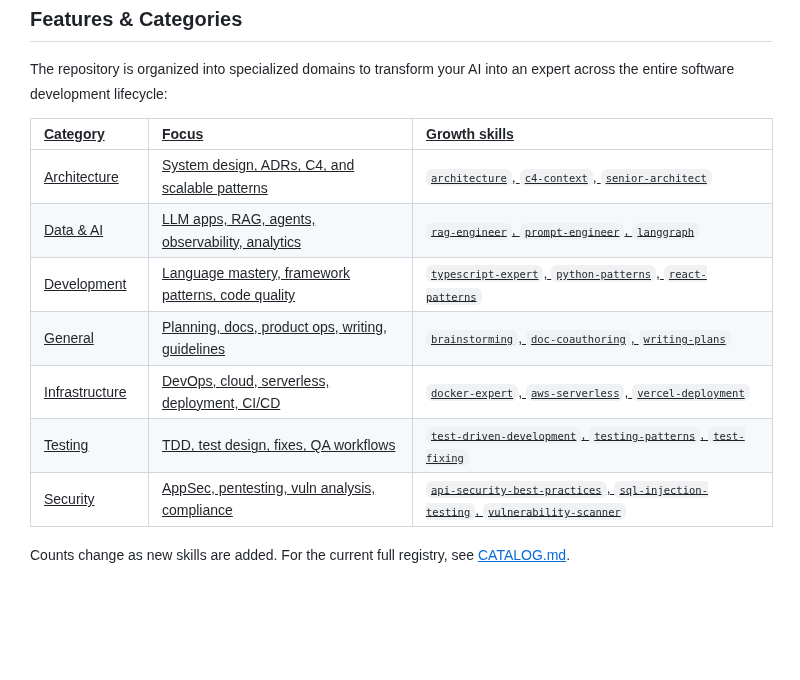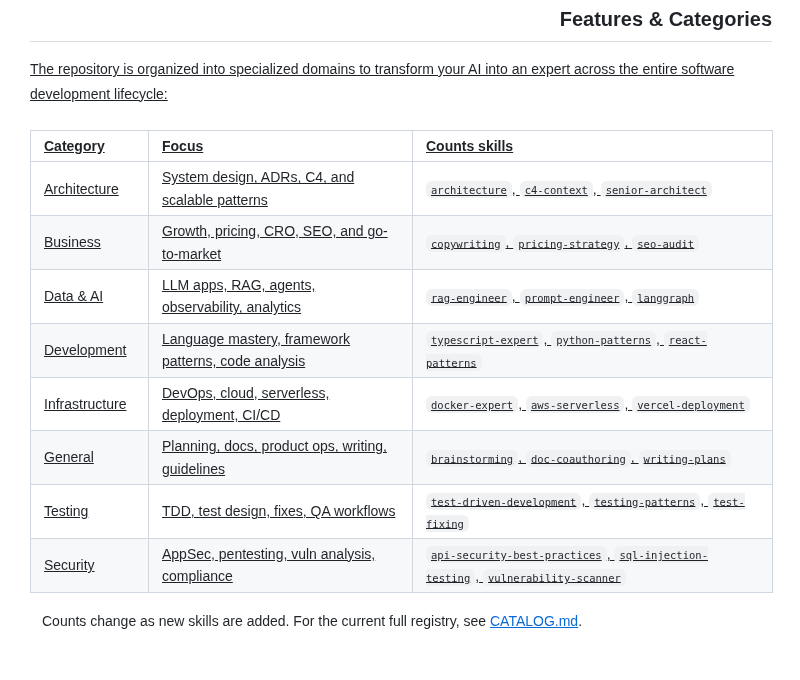"Features & Categories" h2.page-title { text-align: right -> none }
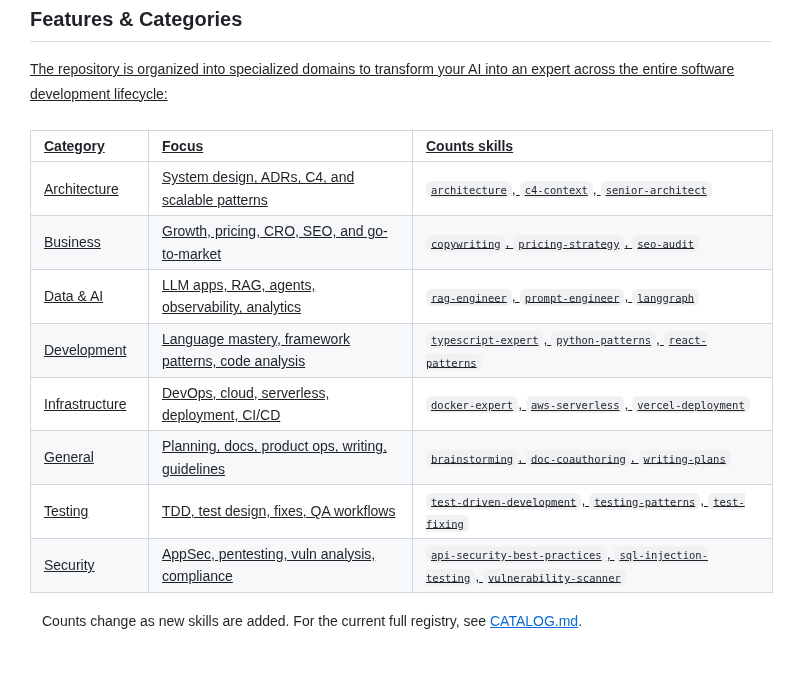"The repository is organized into" p.intro { margin: 0 0 24px 0 -> 0 0 12px 0; text-decoration: underline -> none }
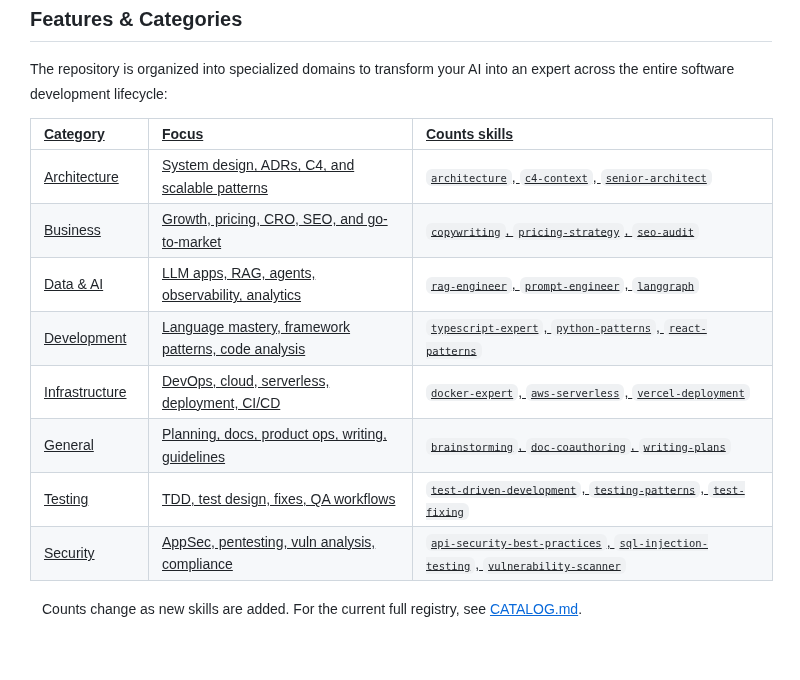"Counts skills" th { text: Counts -> Growth }
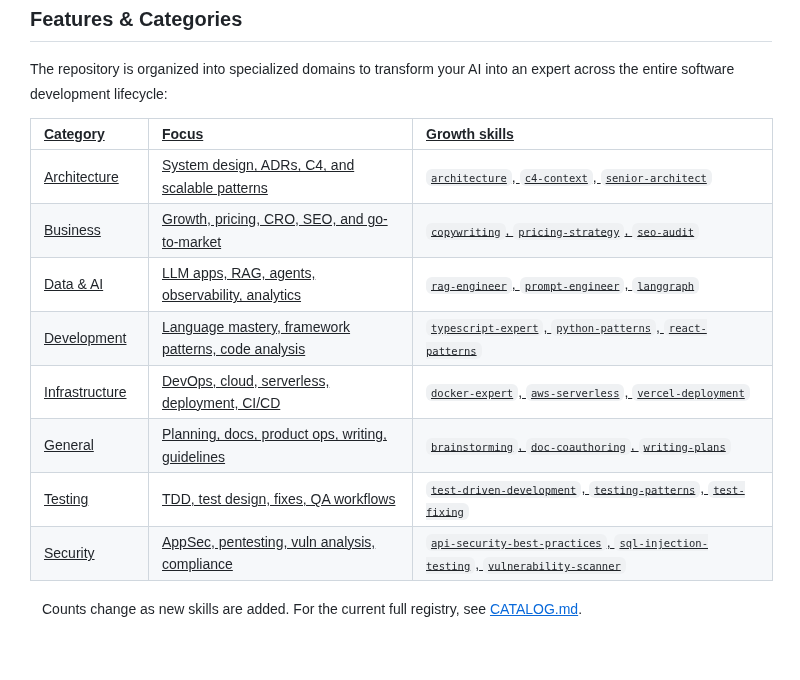"Business" tr { html: <tr> <td>Business</td> <td>Growth, pricing, CRO, SEO, and go-to-market</td> <td><code>copywriting</code>, <code>pricing-strategy</code>, <code>seo-audit</code></td> </tr> -> none }
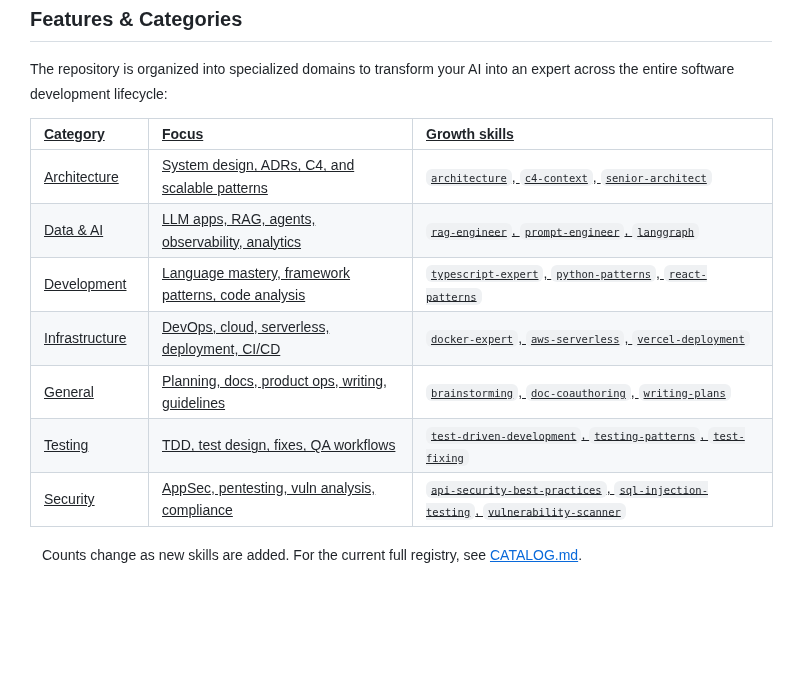"Language mastery, framework patterns," td { text: analysis -> quality }
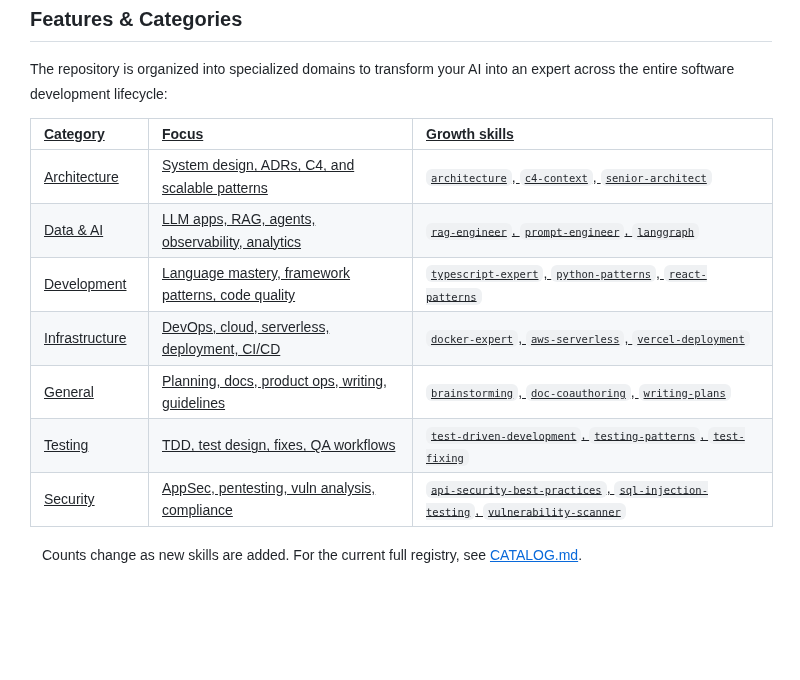"Infrastructure" tr { order: before "General" -> after "General" }
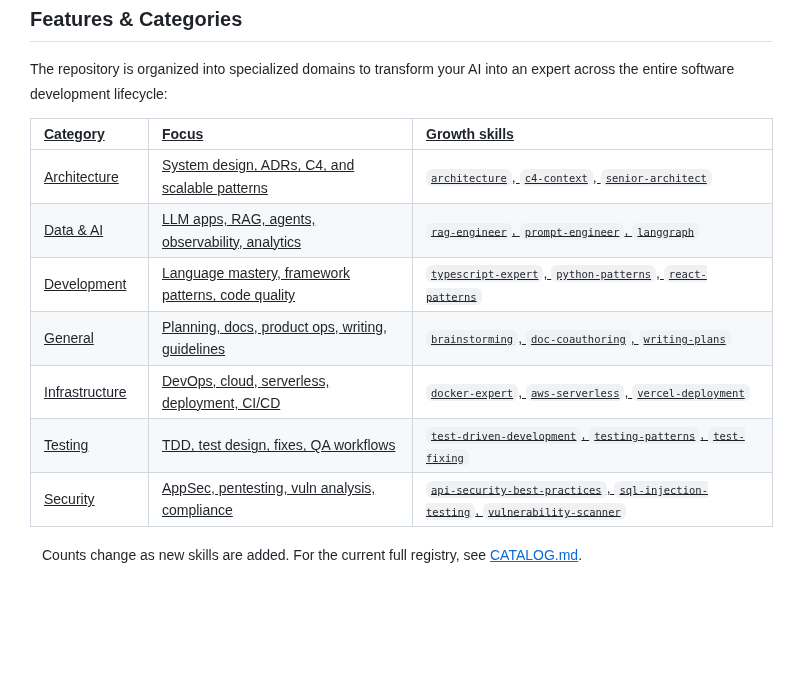"Counts change as new skills" p.footer-note { margin: 12px -> 0 }
